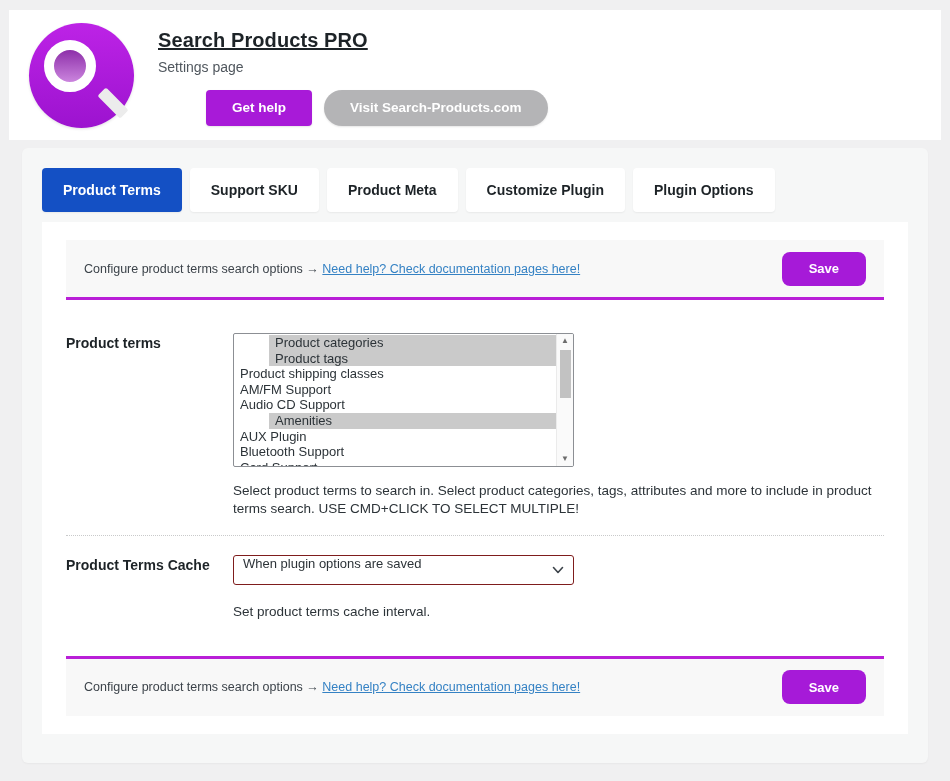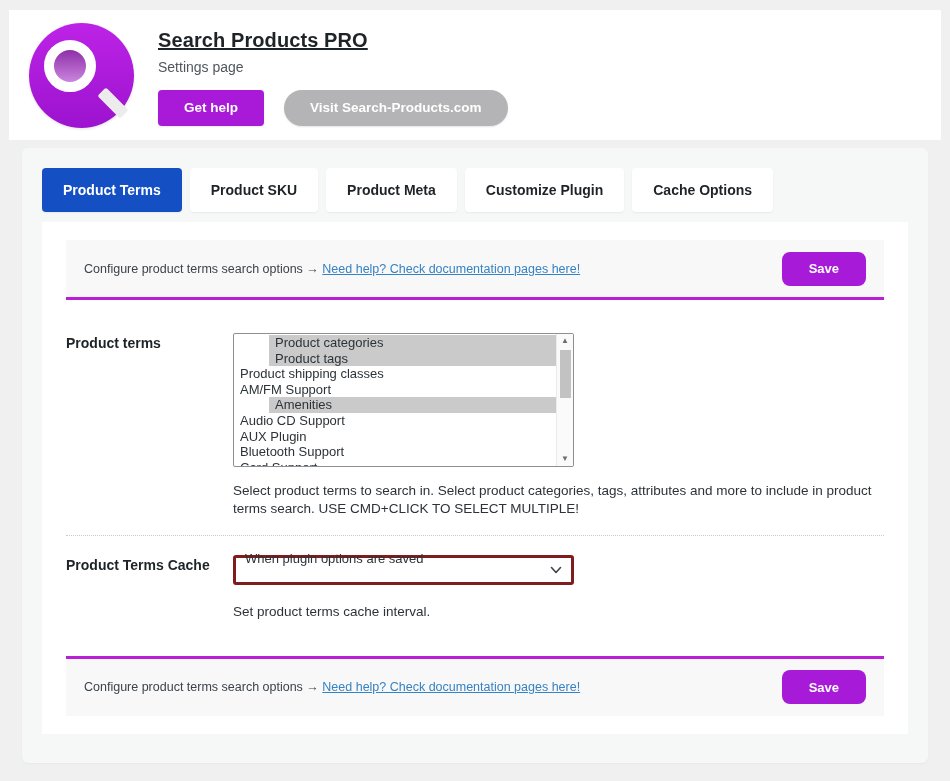"Get help" .header-buttons { gap: 20px -> 12px; margin-left: none -> 48px }
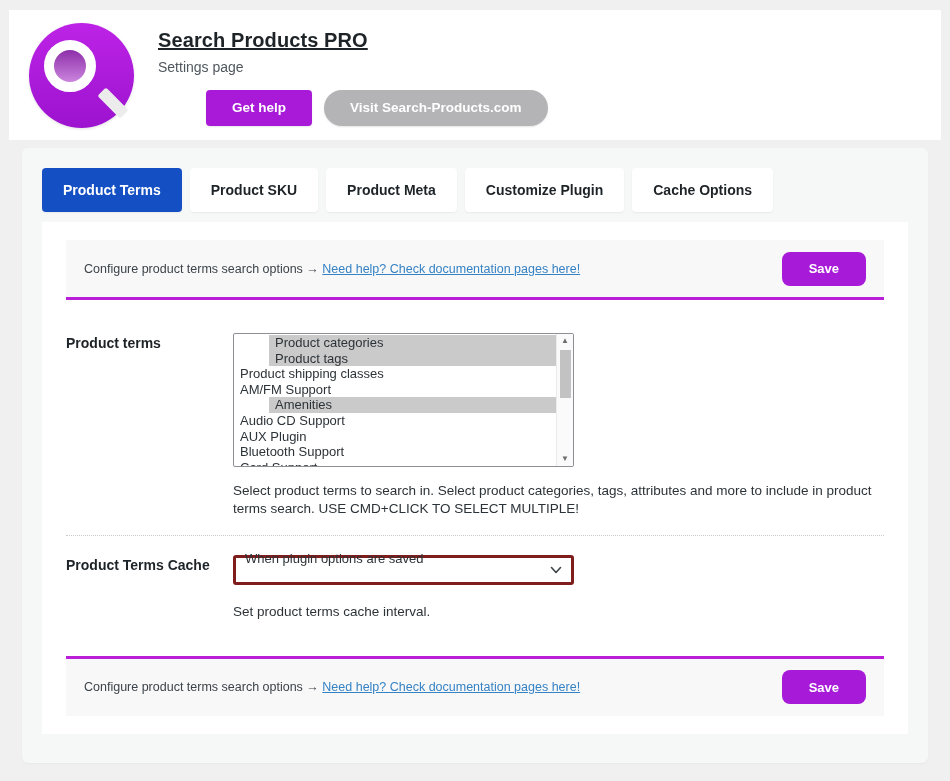"Product SKU" div.tab { text: Product -> Support }
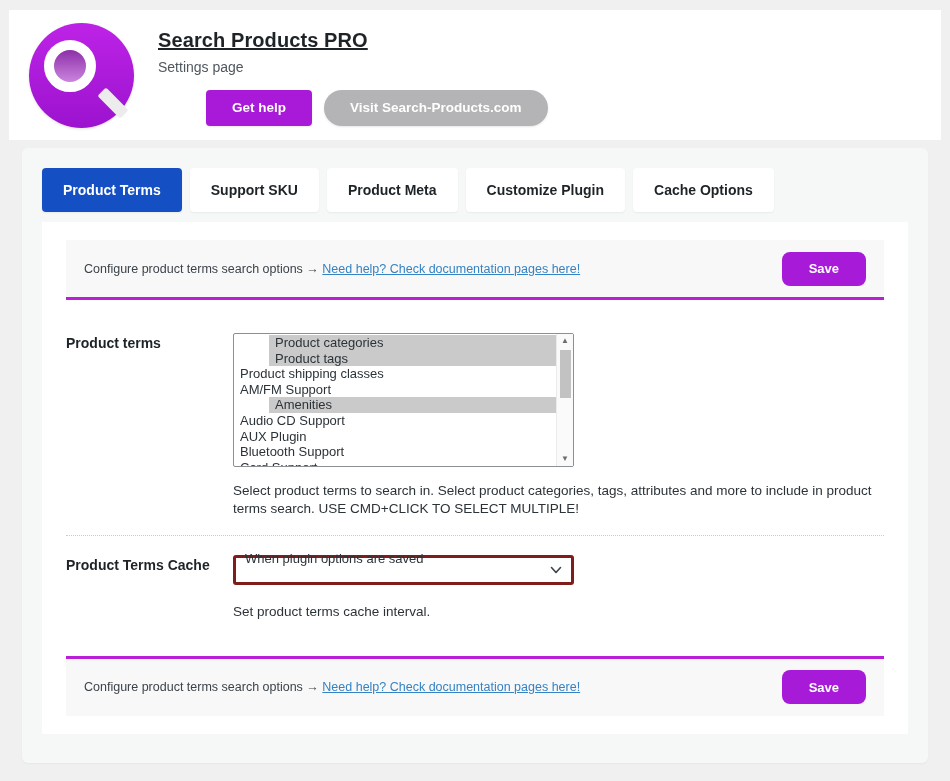"Cache Options" div.tab { text: Cache -> Plugin }
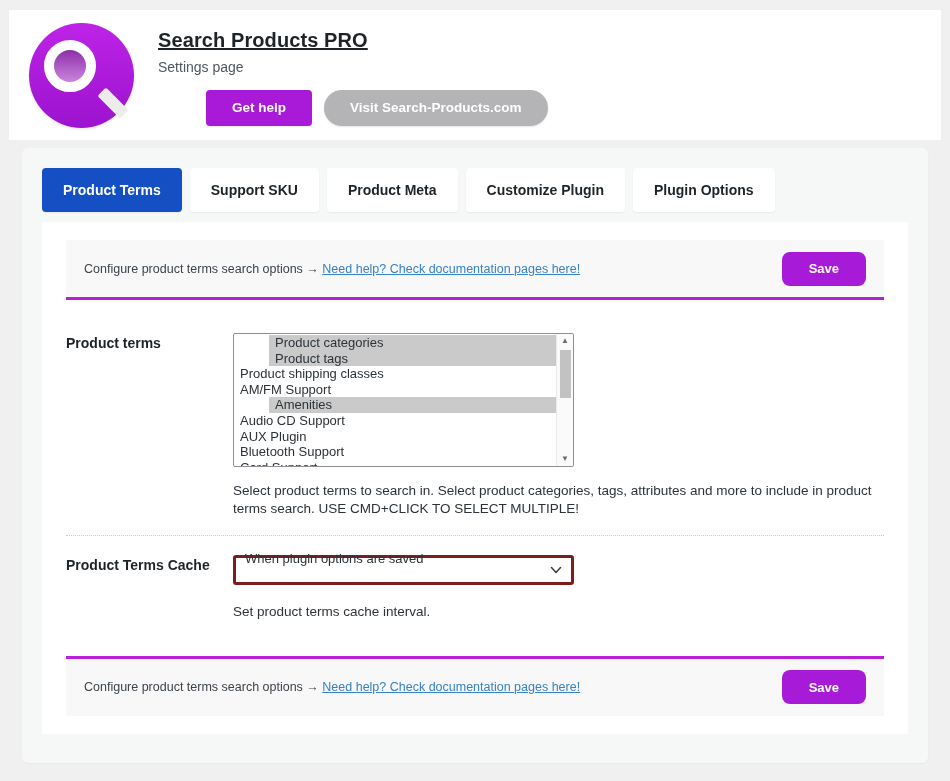"Amenities" div.option { order: before "Audio CD Support" -> after "Audio CD Support" }
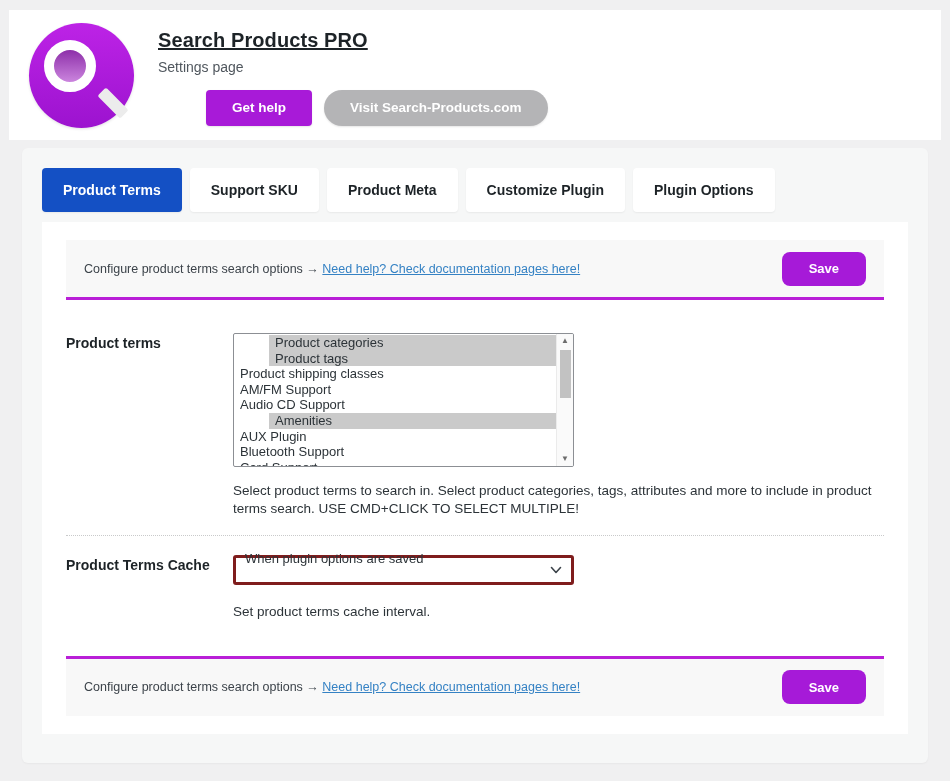"When plugin options are saved" .select { align-items: flex-end -> flex-start; border: 3px solid #7f1d1d -> 1px solid #7f1d1d; padding: 0 30px 16px 9px -> 0 30px 0 9px }
